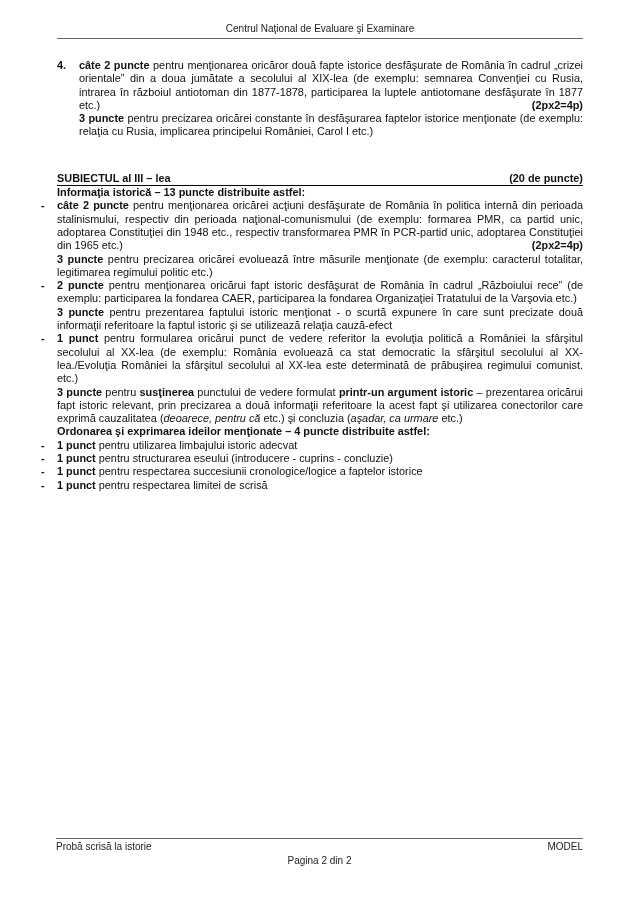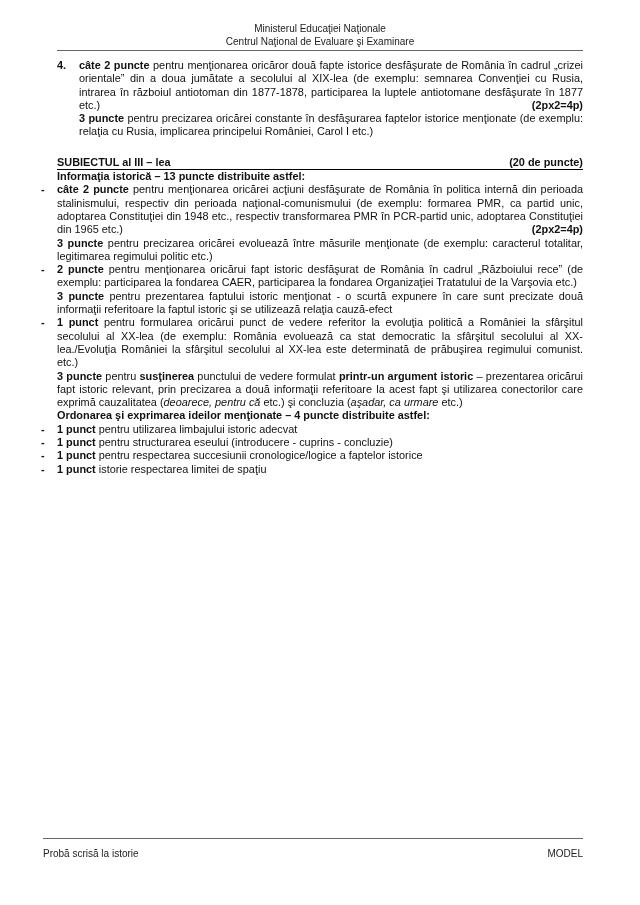"Ministerul Educaţiei Naţionale" div { html: <div>Ministerul Educaţiei Naţionale</div> -> none }
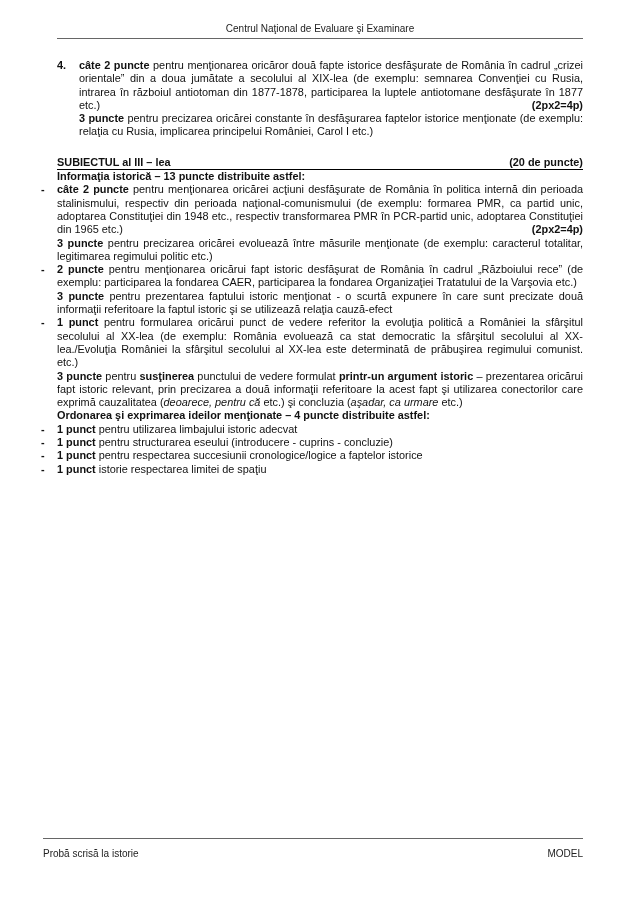"SUBIECTUL al III – lea" .rule-heading { margin-top: 17px -> 33px }
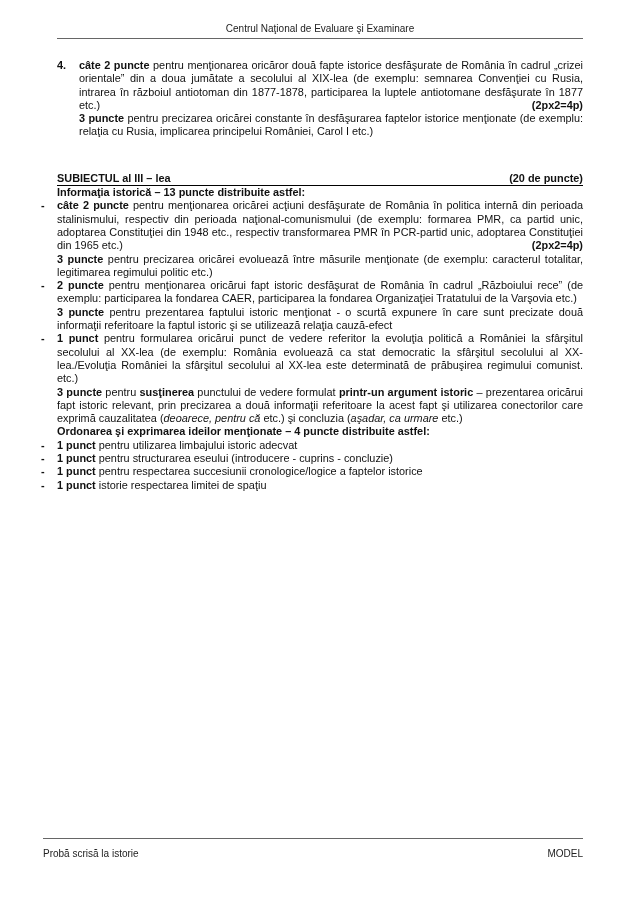"istorie respectarea limitei de spaţiu" span { text: istorie respectarea limitei de spaţiu -> pentru respectarea limitei de scrisă }
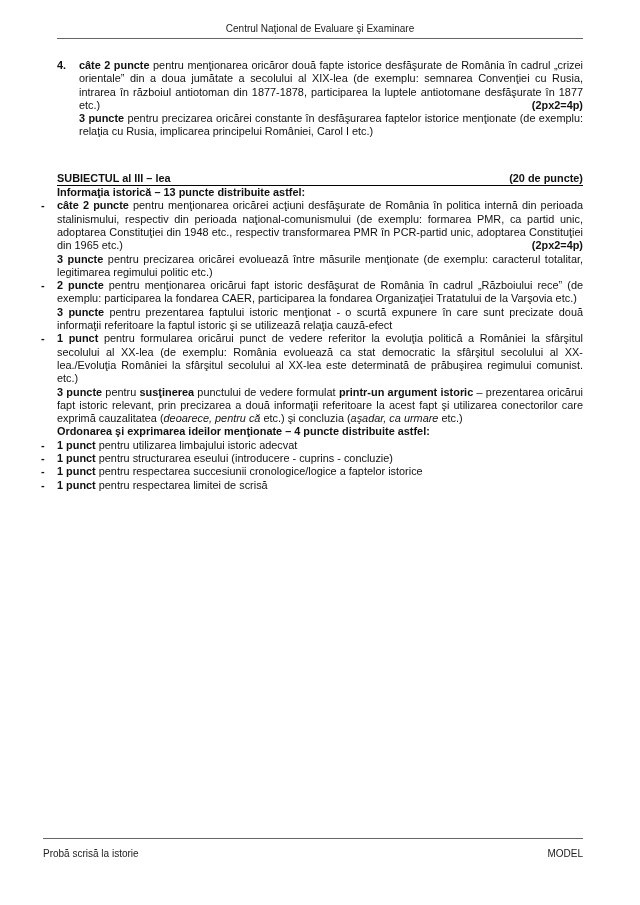"Probă scrisă la istorie" .footer { left: 43px -> 56px; padding-top: 9px -> 2px }
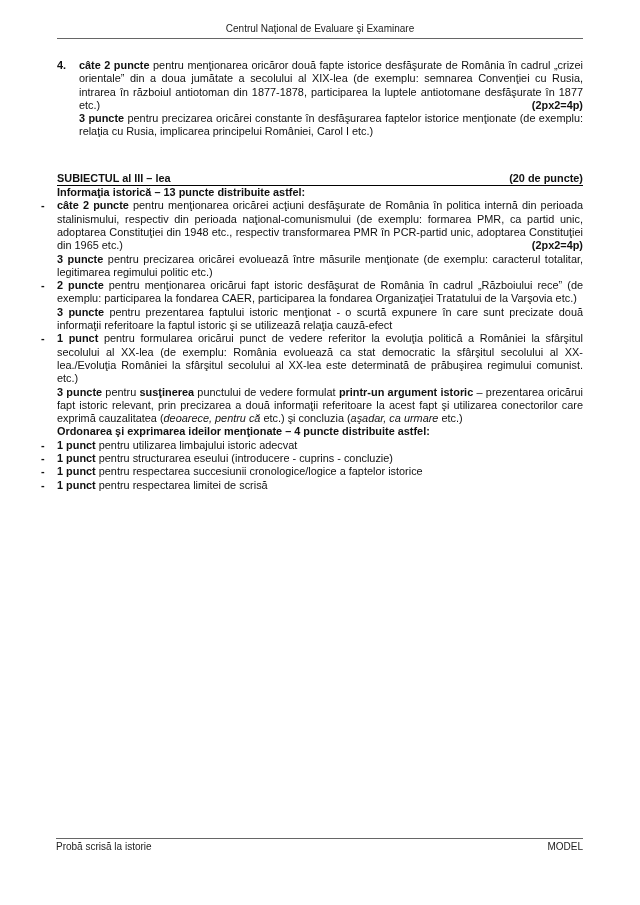"Pagina 2 din 2" div.f-center { html: none -> <div>Pagina 2 din 2</div> }
